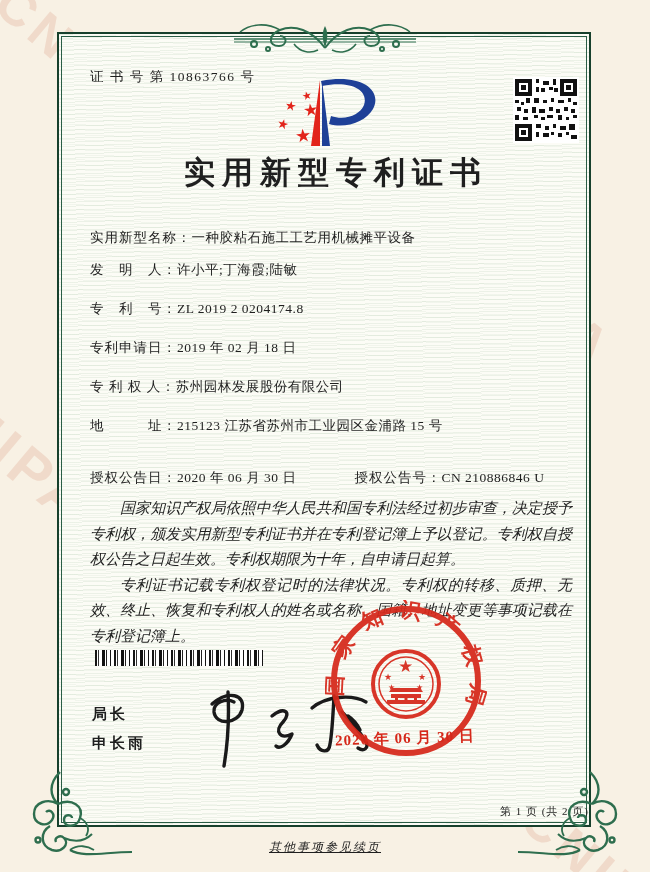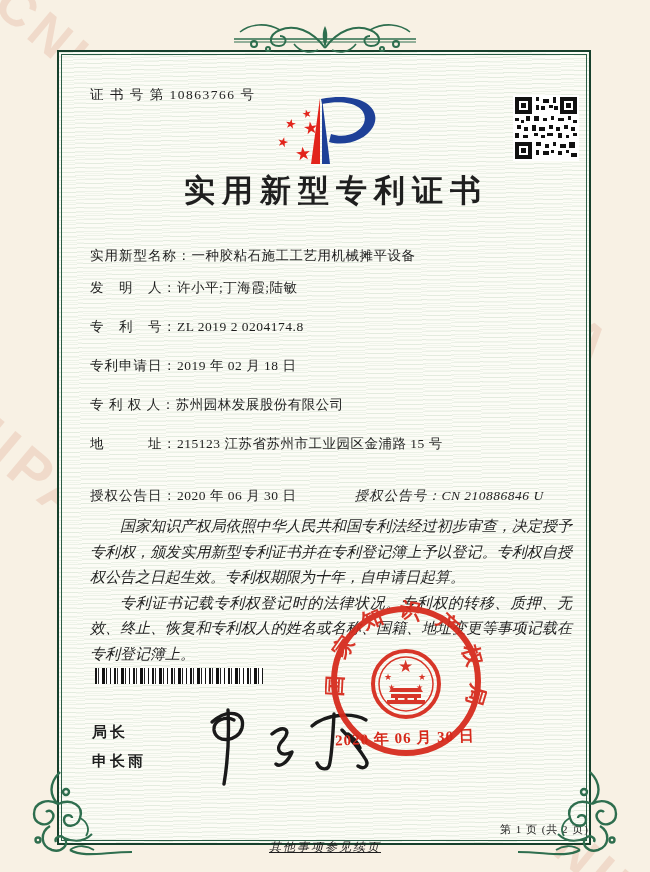"证 书 号 第 10863766" .frame { top: 50px -> 32px }
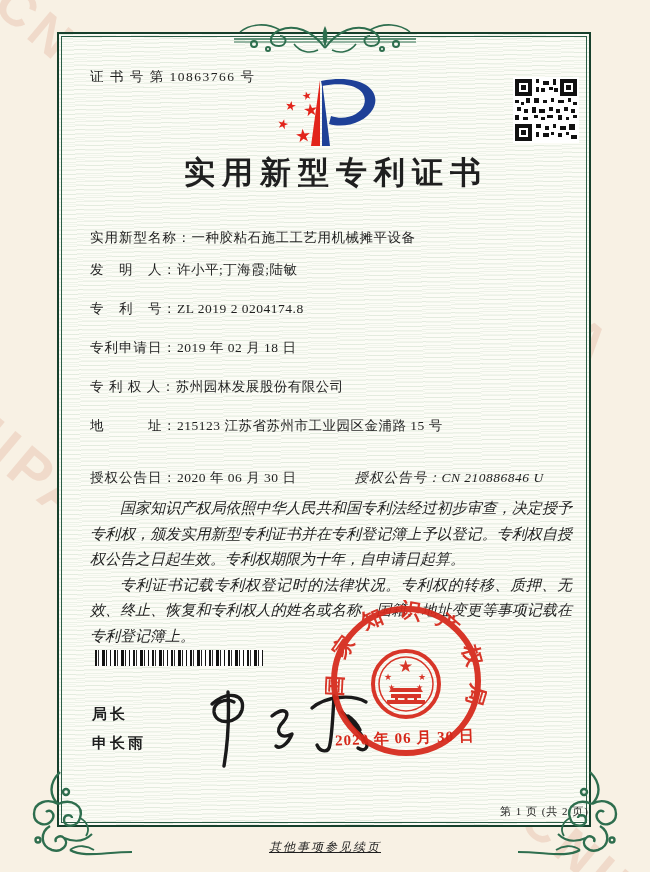"授权公告号：" .dual .pair2 { font-style: italic -> none }
